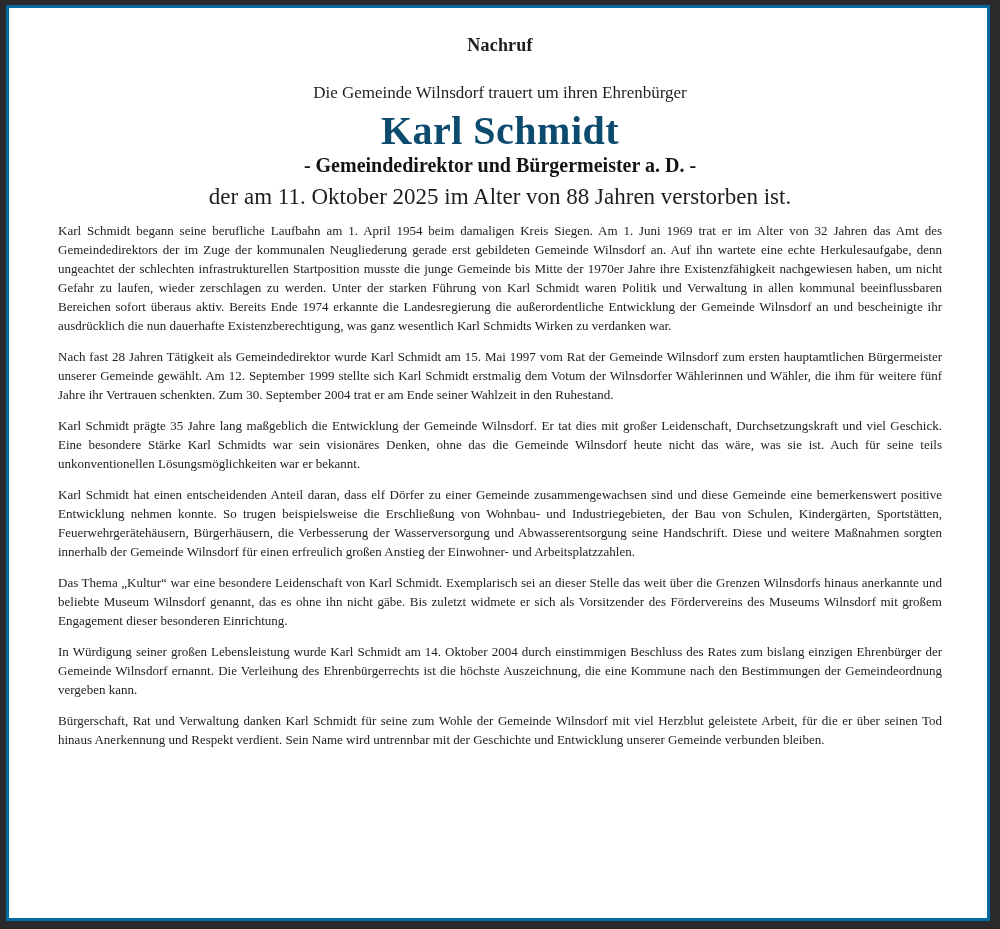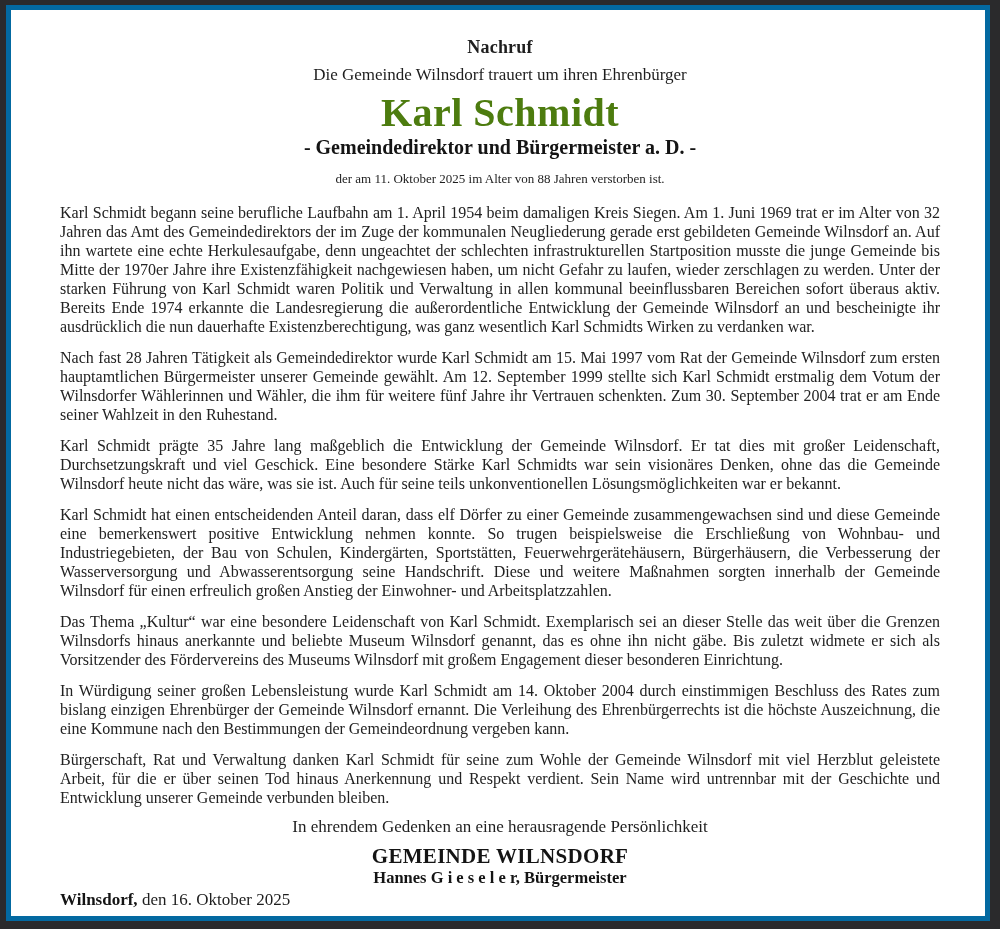"Nachruf" .sheet { border: 5px solid #0369a1 -> 3px solid #0369a1 }
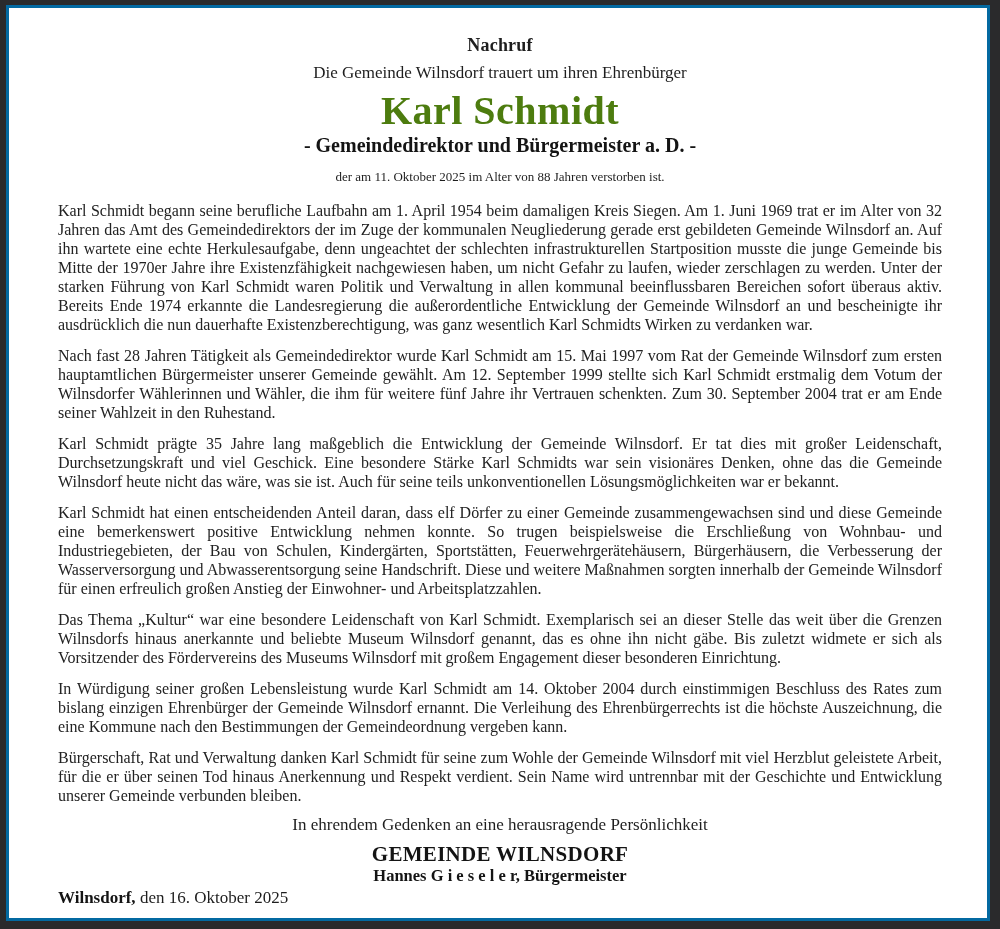"Die Gemeinde Wilnsdorf trauert um" .intro { margin-top: 7px -> 27px }
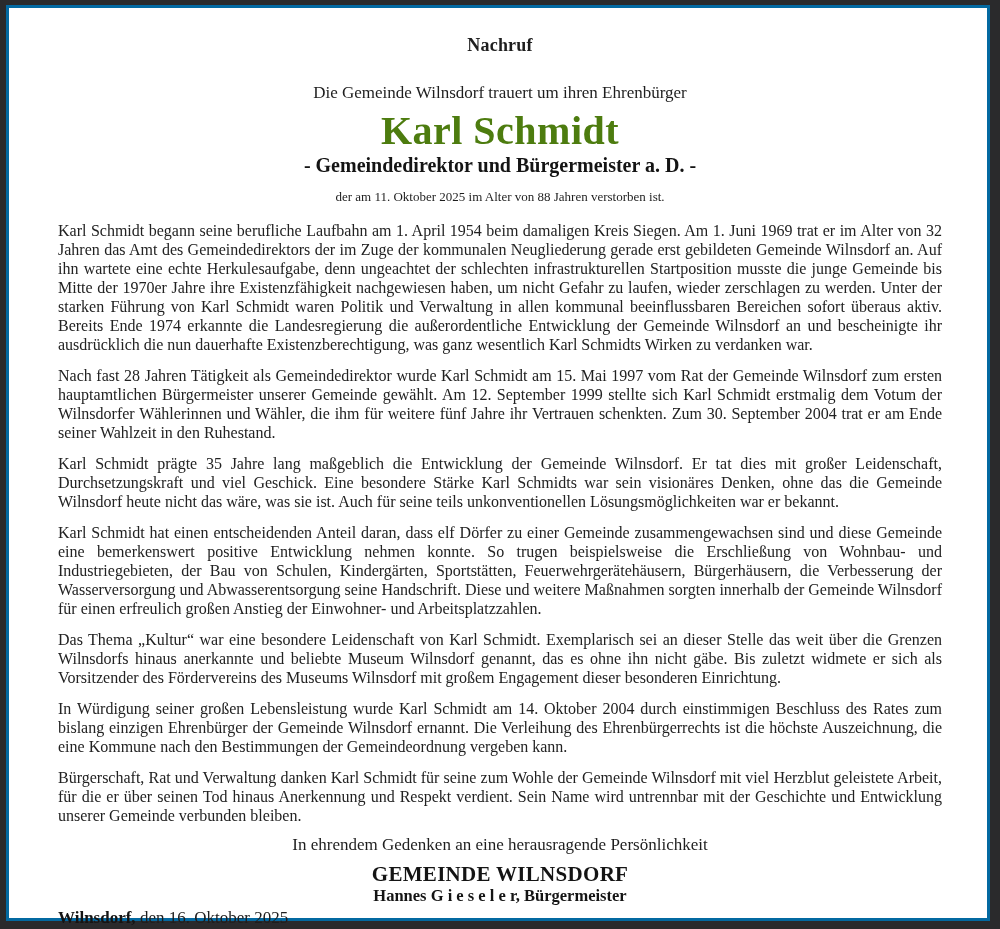"Karl Schmidt" .deceased-name { color: #4d7c0f -> #0c4a6e }
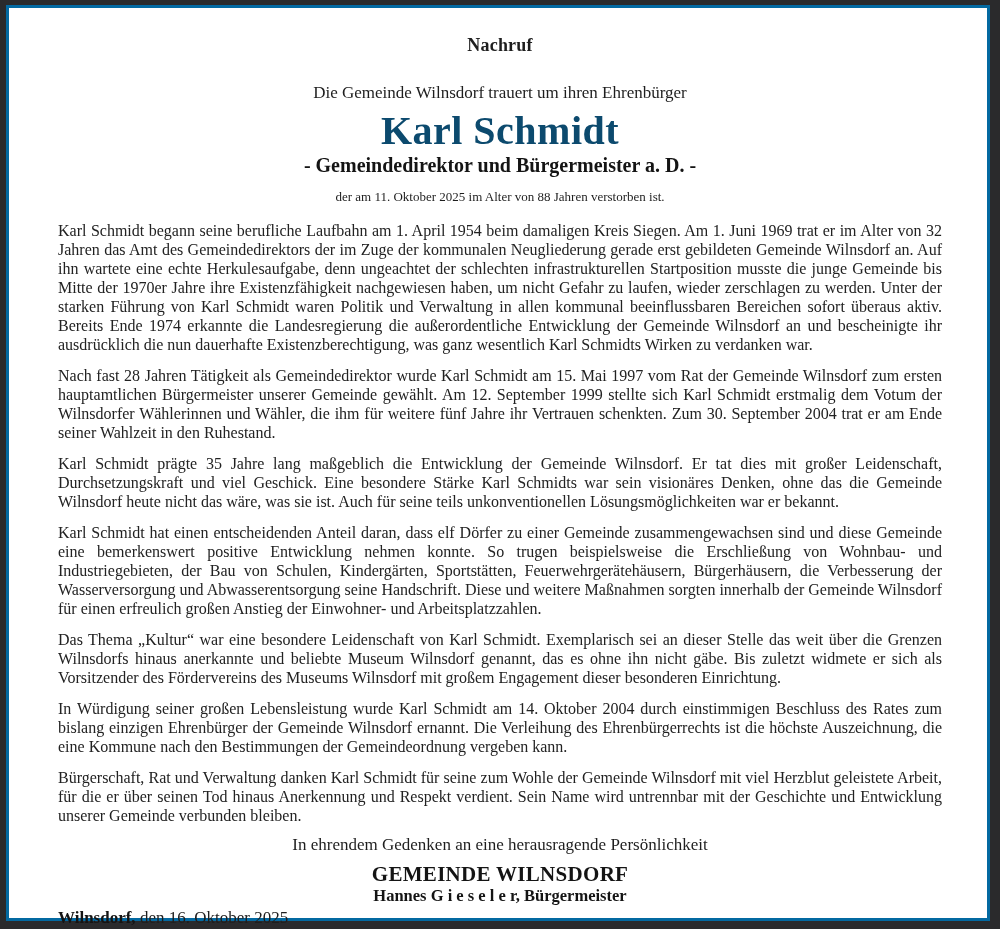"der am 11. Oktober 2025" .death-line { font-size: 13px -> 23px }
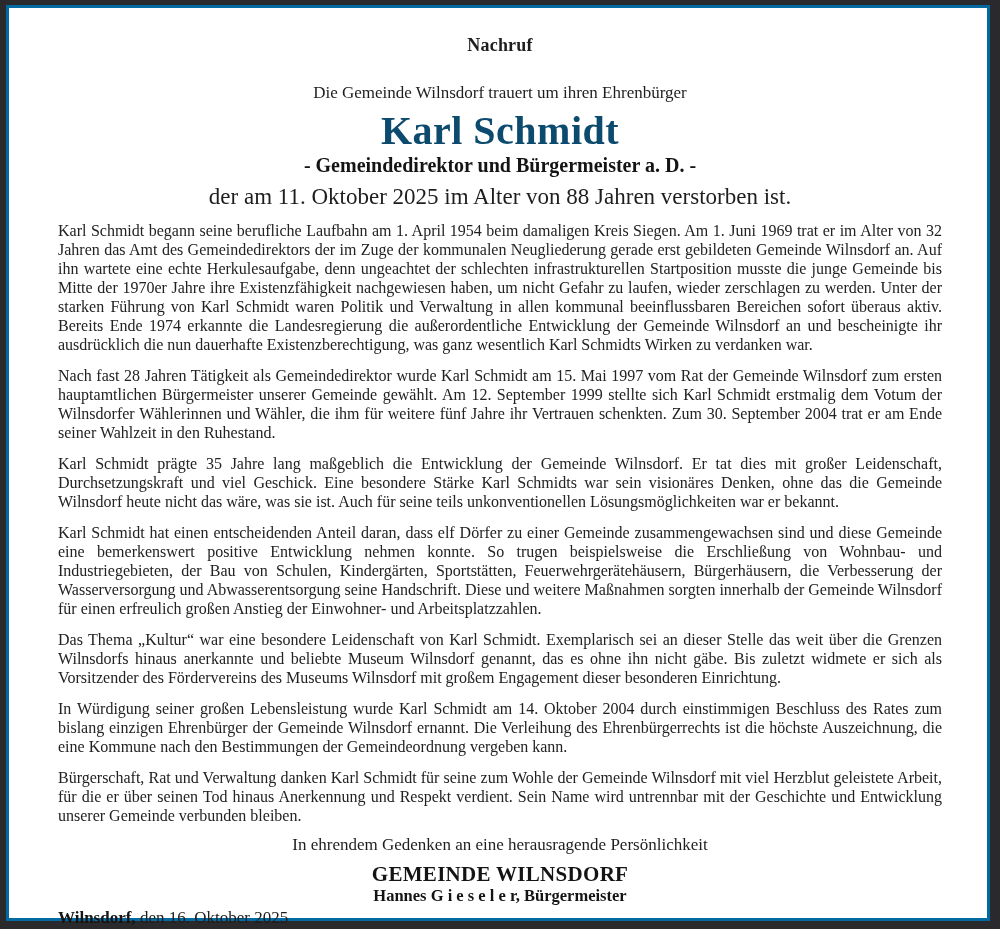"Karl Schmidt begann seine berufliche" main p { font-size: 16px -> 13px }
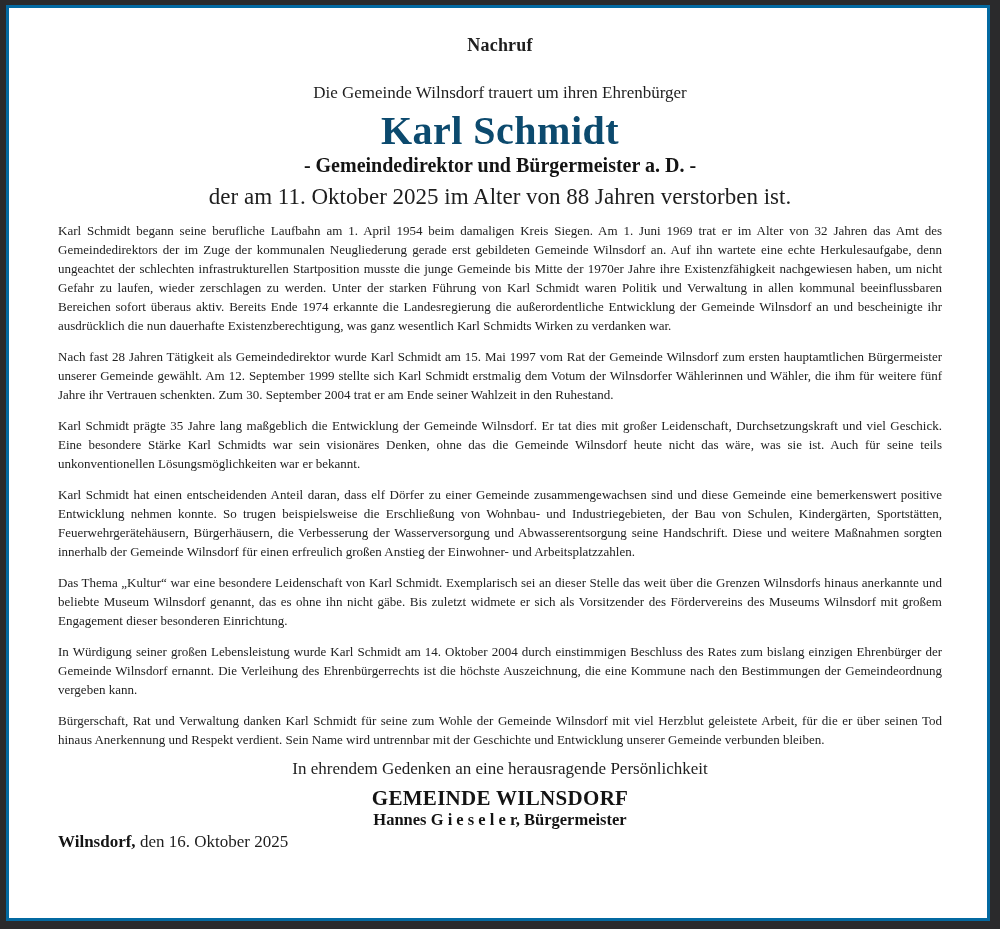"In ehrendem Gedenken an eine" footer { html: <footer> <div>In ehrendem Gedenken an eine herausragende Persönlichkeit</div> <div>GEMEINDE WILNSDORF</div> <div>Hannes G i e s e l e r, Bürgermeister</div> <div> <span>Wilnsdorf,</span><span> den 16. Oktober 2025</span> </div> </footer> -> none }
